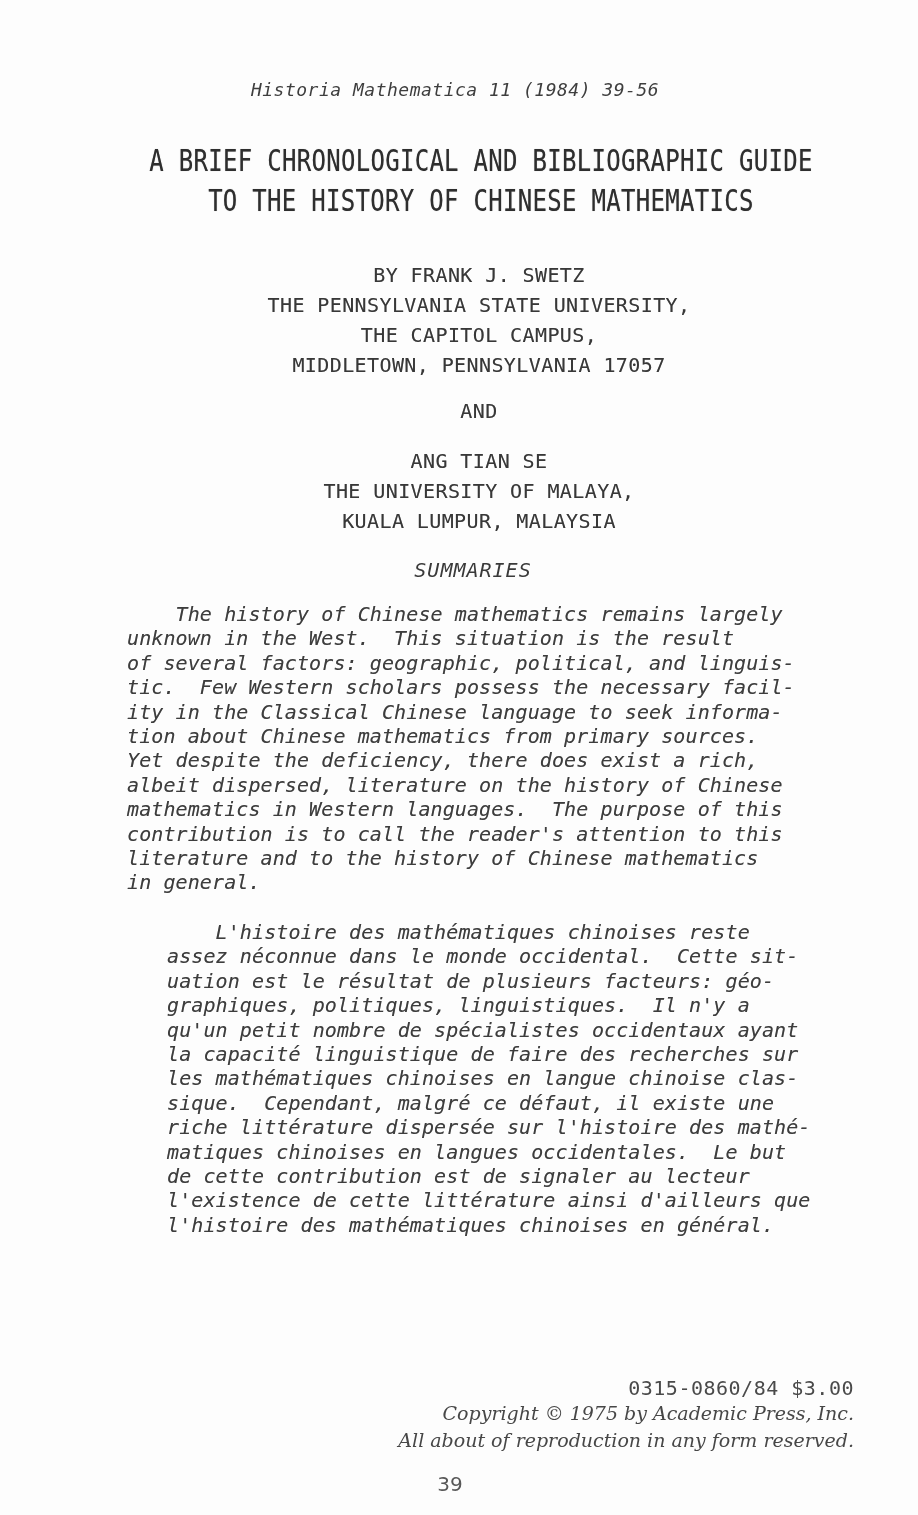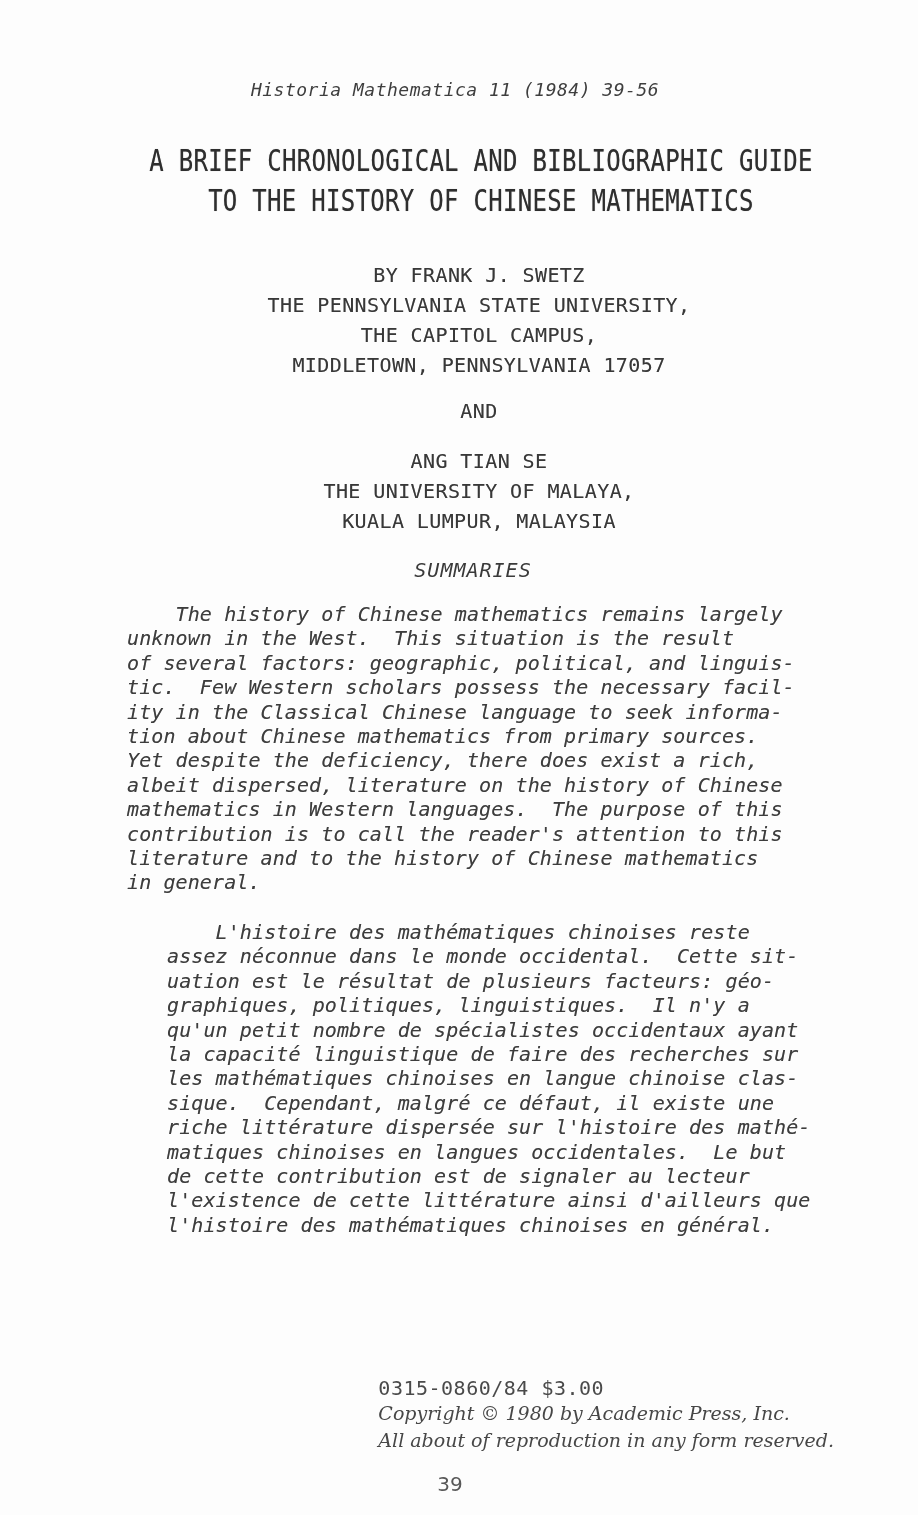"0315-0860/84 $3.00" .footer-block { right: 84px -> 64px; text-align: left -> right }
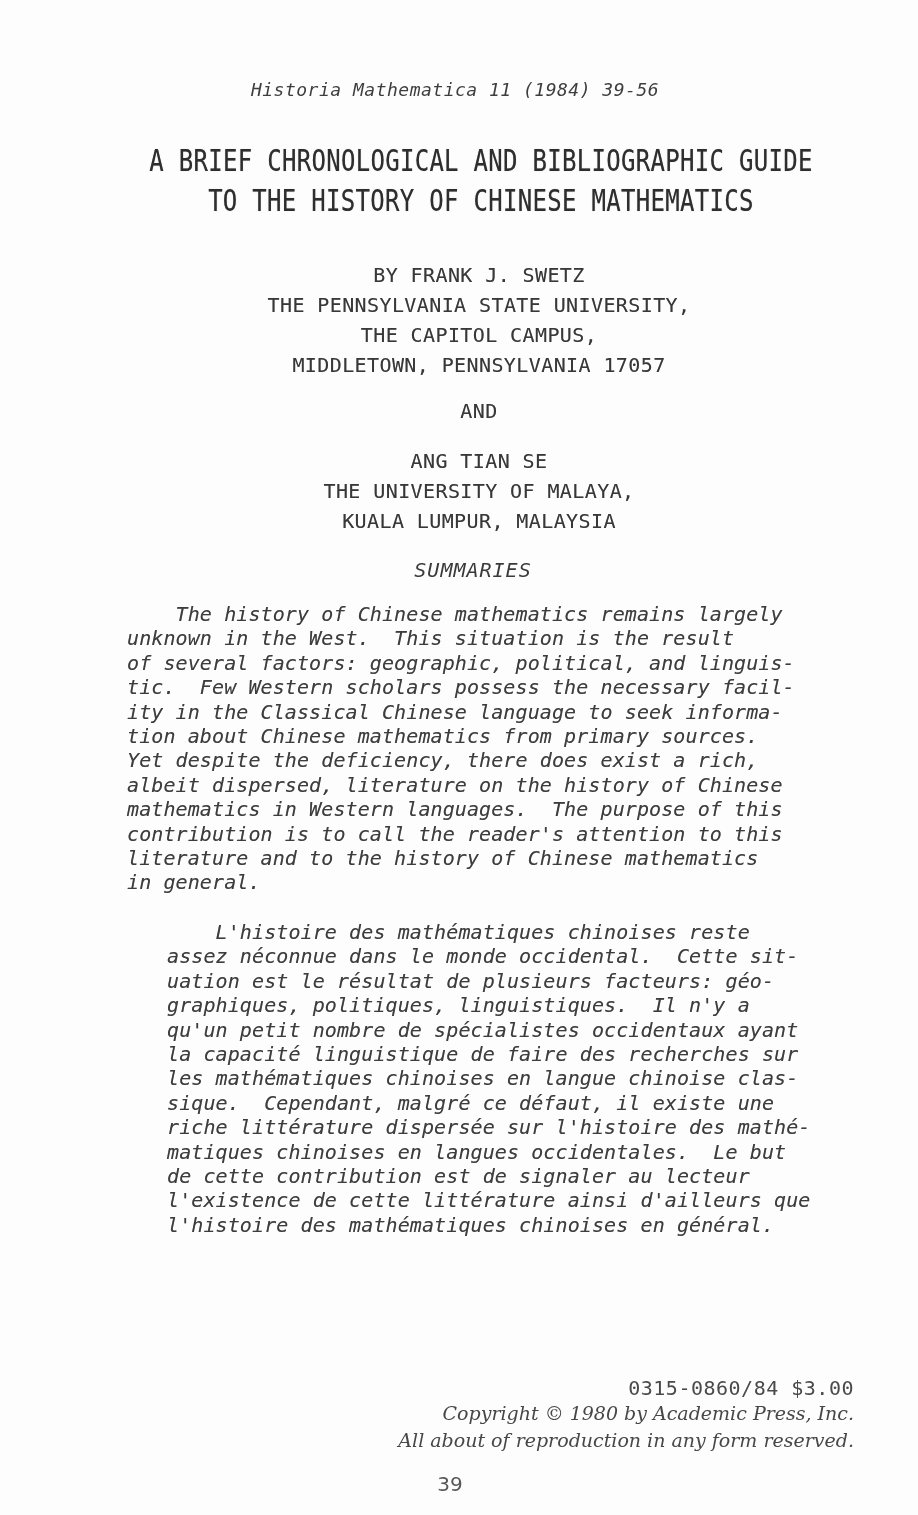"Copyright © 1980 by Academic" div.footer-copyright { text: 1980 -> 1975 }
